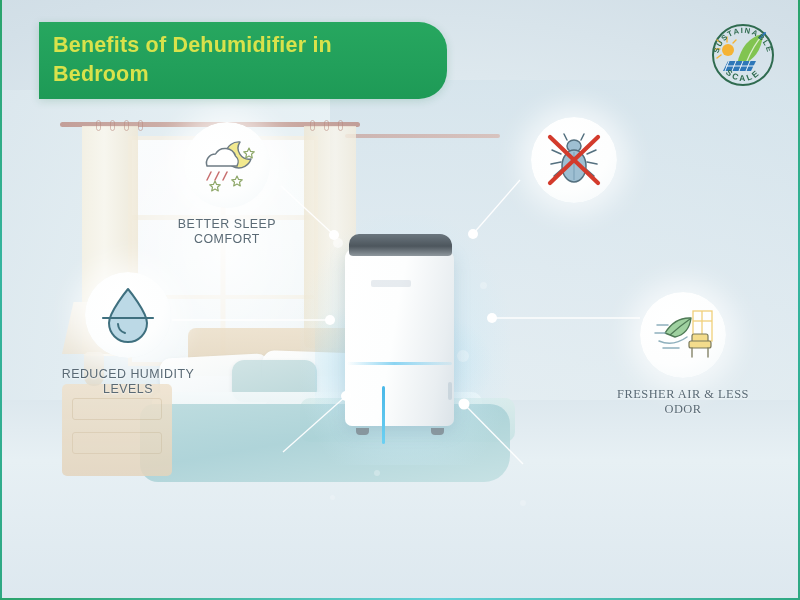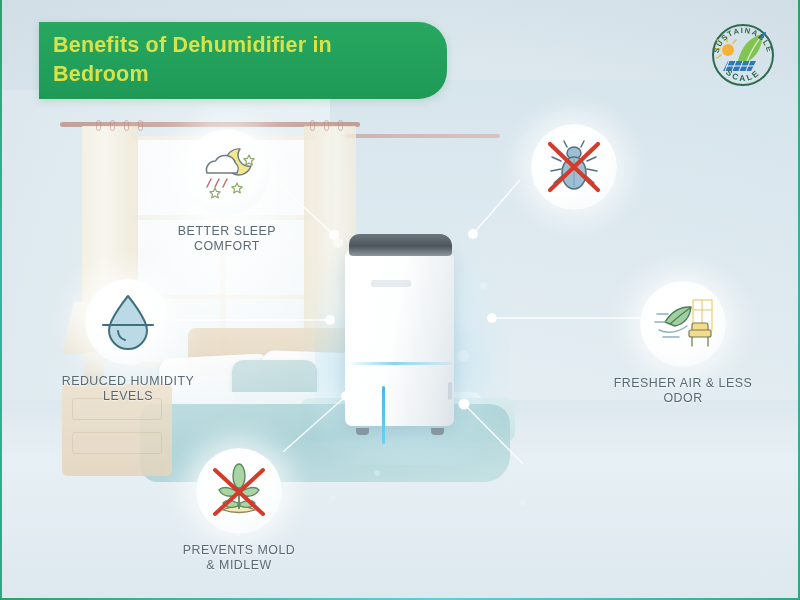"BETTER SLEEP" .benefit { margin-top: 7px -> none }
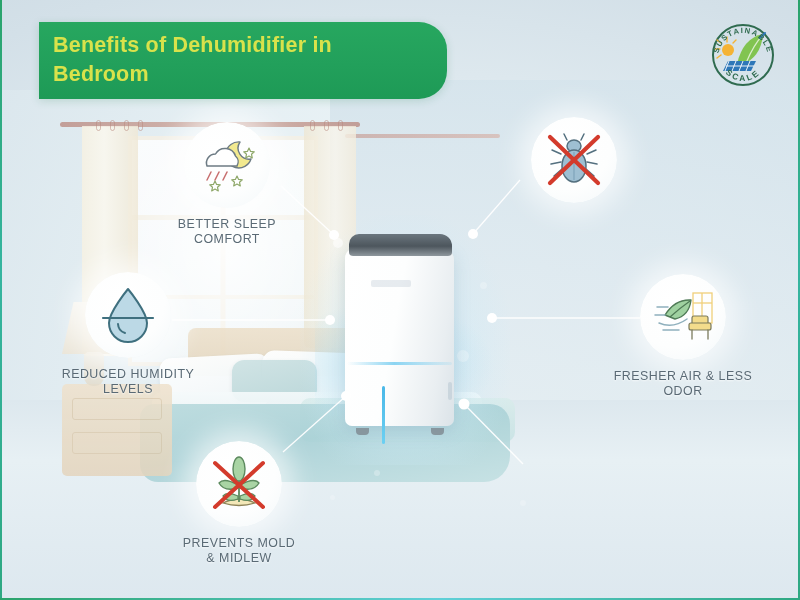"FRESHER AIR & LESS" .b-fresher { font-family: none -> Liberation Serif, serif; top: 274px -> 292px }
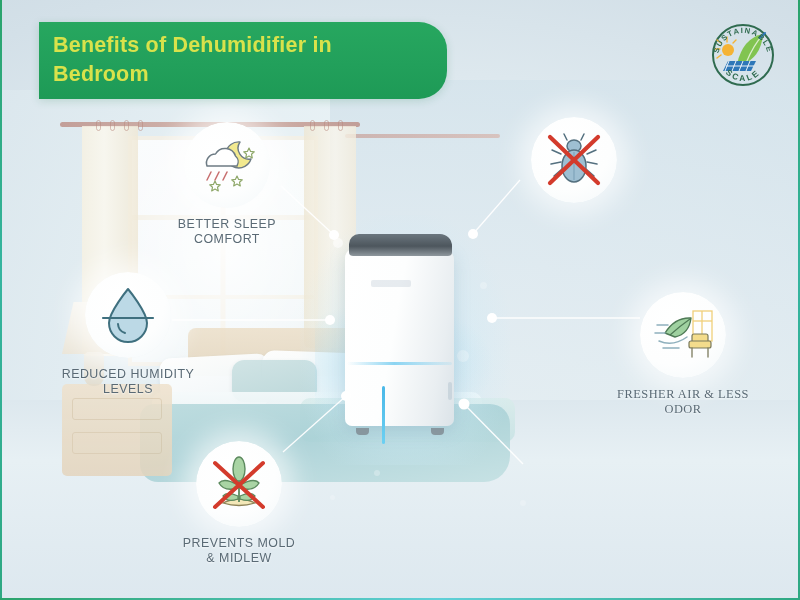"PREVENTS MOLD" div.benefit { html: <div> <div> <svg> <path></path> <line></line> <ellipse></ellipse> <path></path> <path></path> <path></path> <path></path> <g> <line></line> <line></line> </g> </svg> </div> <div>PREVENTS MOLD &amp; MIDLEW</div> </div> -> none }
